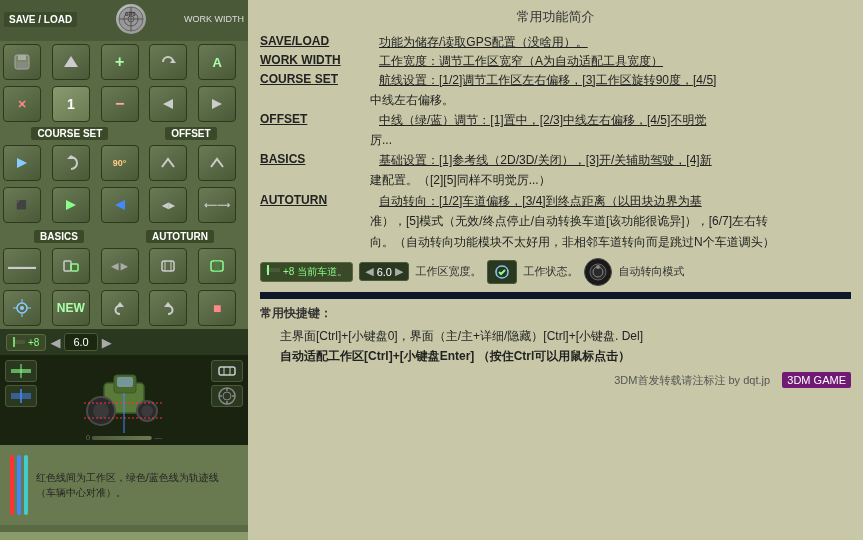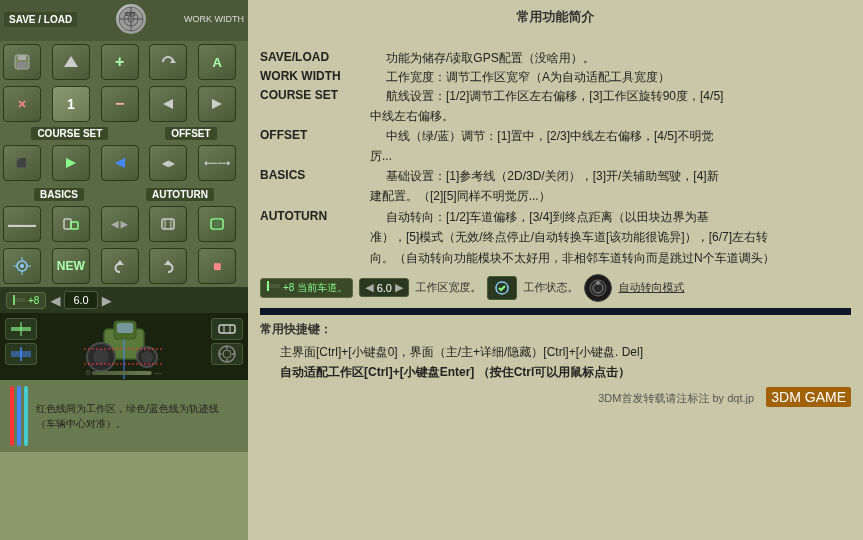"SAVE / LOAD" .left-panel { height: 452px -> 532px }
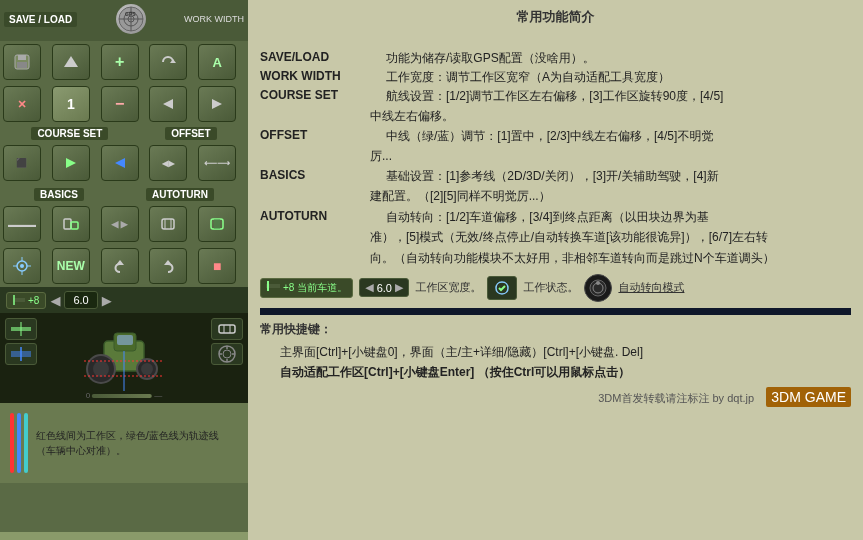"常用功能简介" .right-panel .title { font-weight: bold -> normal; margin-bottom: 24px -> 8px }
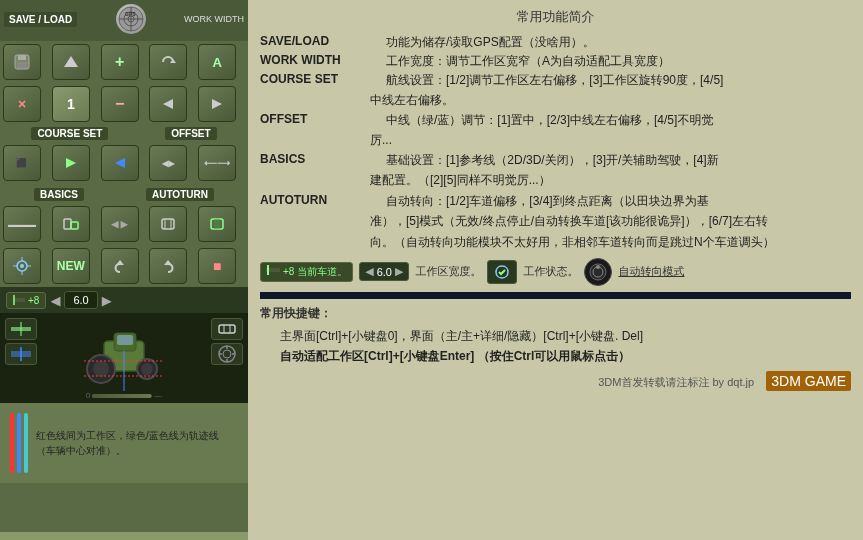"SAVE/LOAD" .info-row { gap: 16px -> 9px; text-decoration: none -> underline }
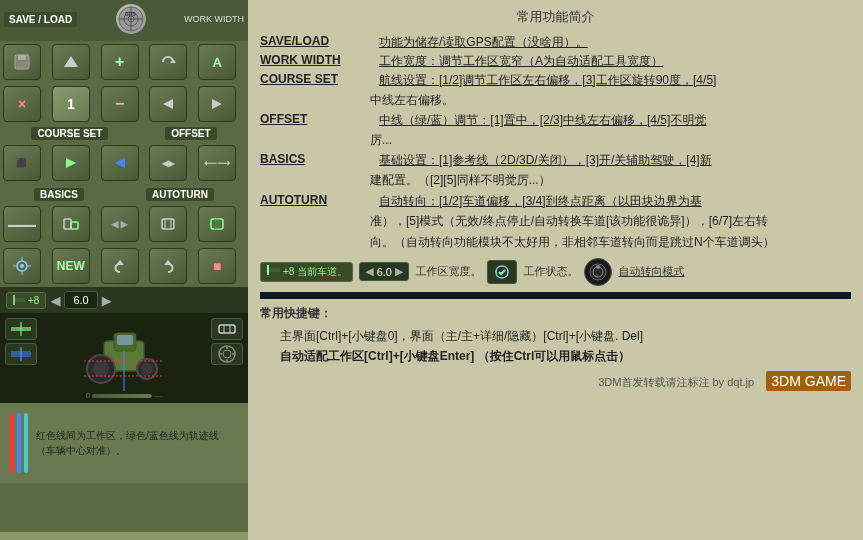"90°" div.btn-grid { html: none -> <div> <div> <svg> <polygon></polygon> </svg> </div> <div> <svg> <path></path> <polygon></polygon> </svg> </div> <div>90°</div> <div> <svg> <path></path> </svg> </div> <div> <svg> <path></path> </svg> </div> </div> }
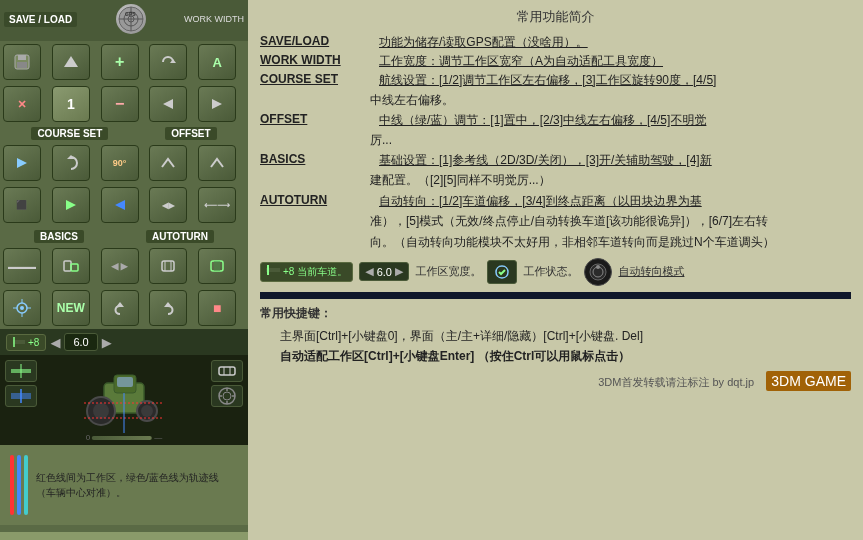"自动转向模式" span { text-decoration: underline -> none }
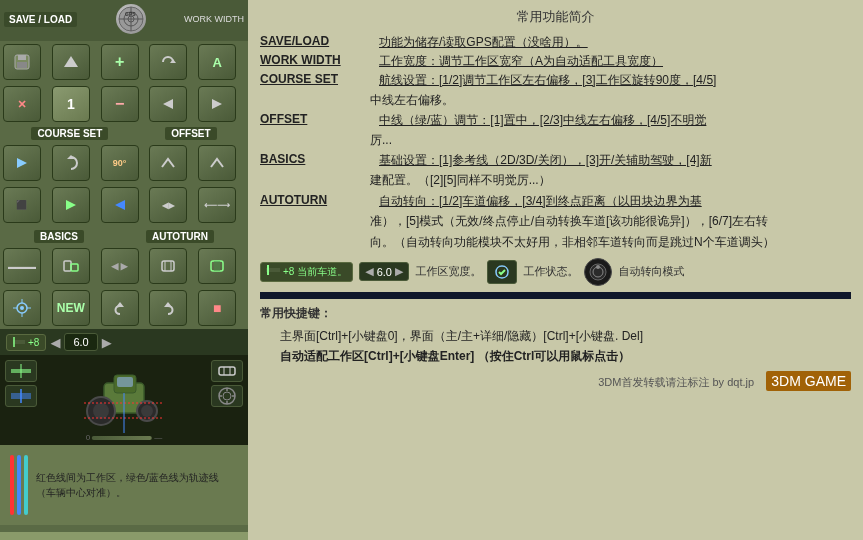"3DM GAME" span { background: #a16207 -> #701a75; font-size: 14px -> 11px }
